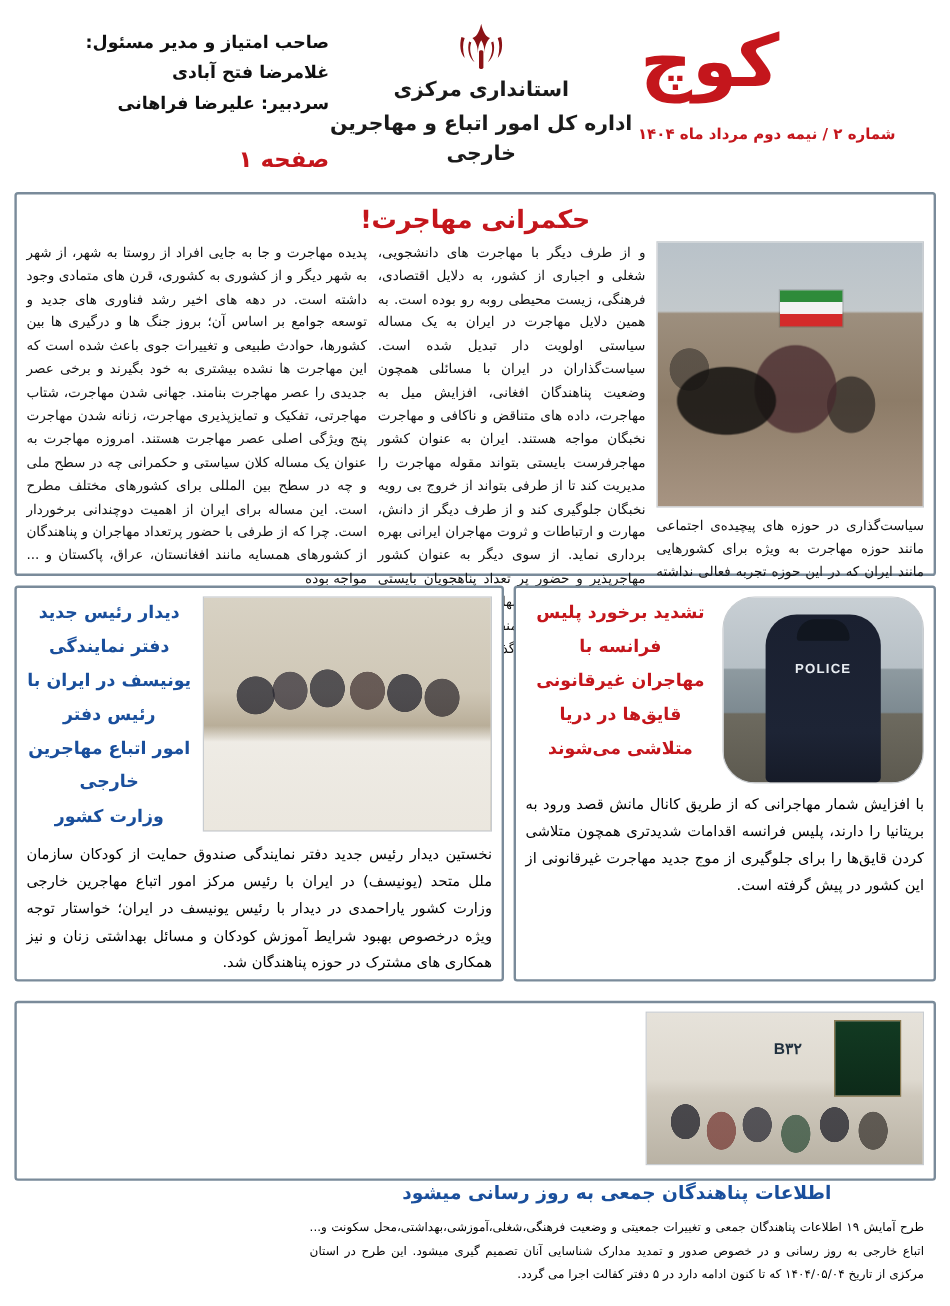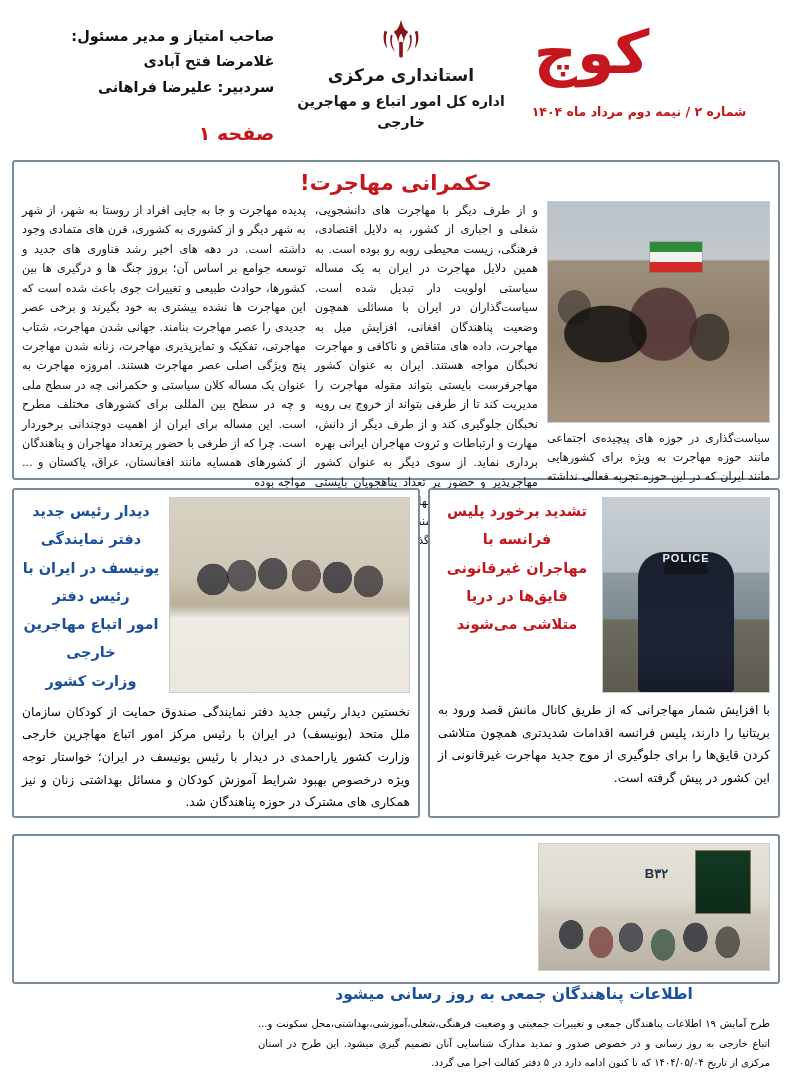"اداره کل امور اتباع و" .mh-org2 { font-size: 14px -> 17px }
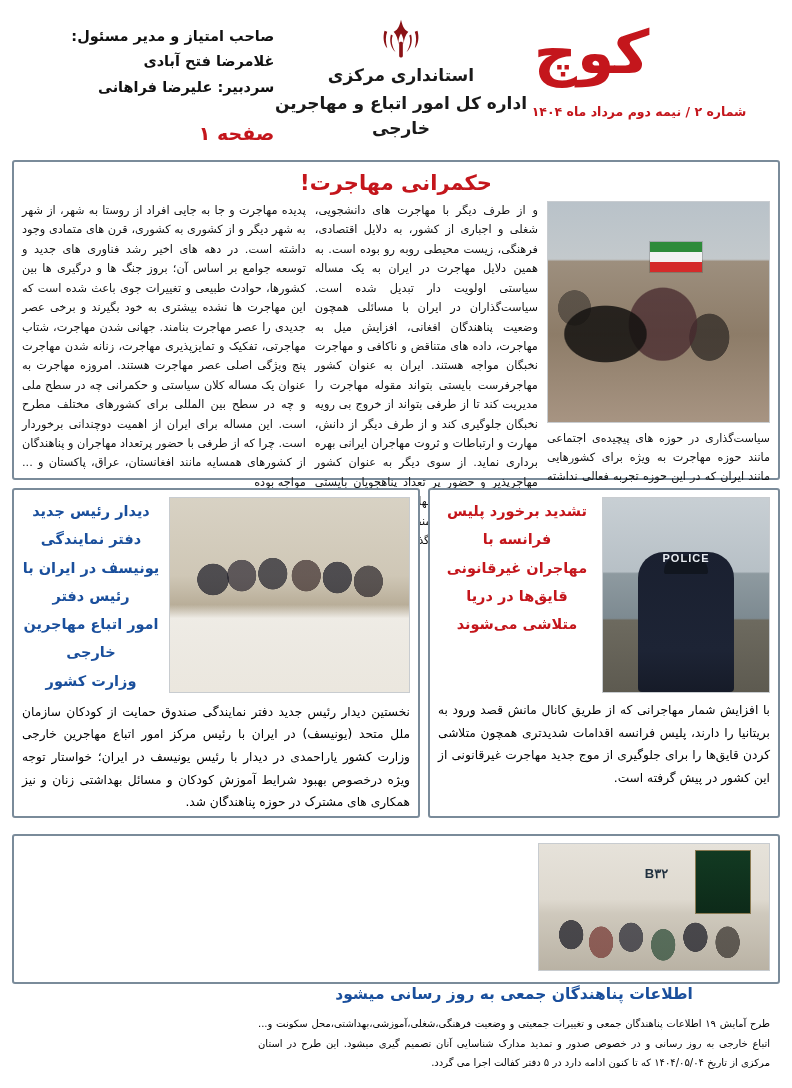"POLICE" .ph-police { border-radius: none -> 27px; height: 196px -> 156px }
